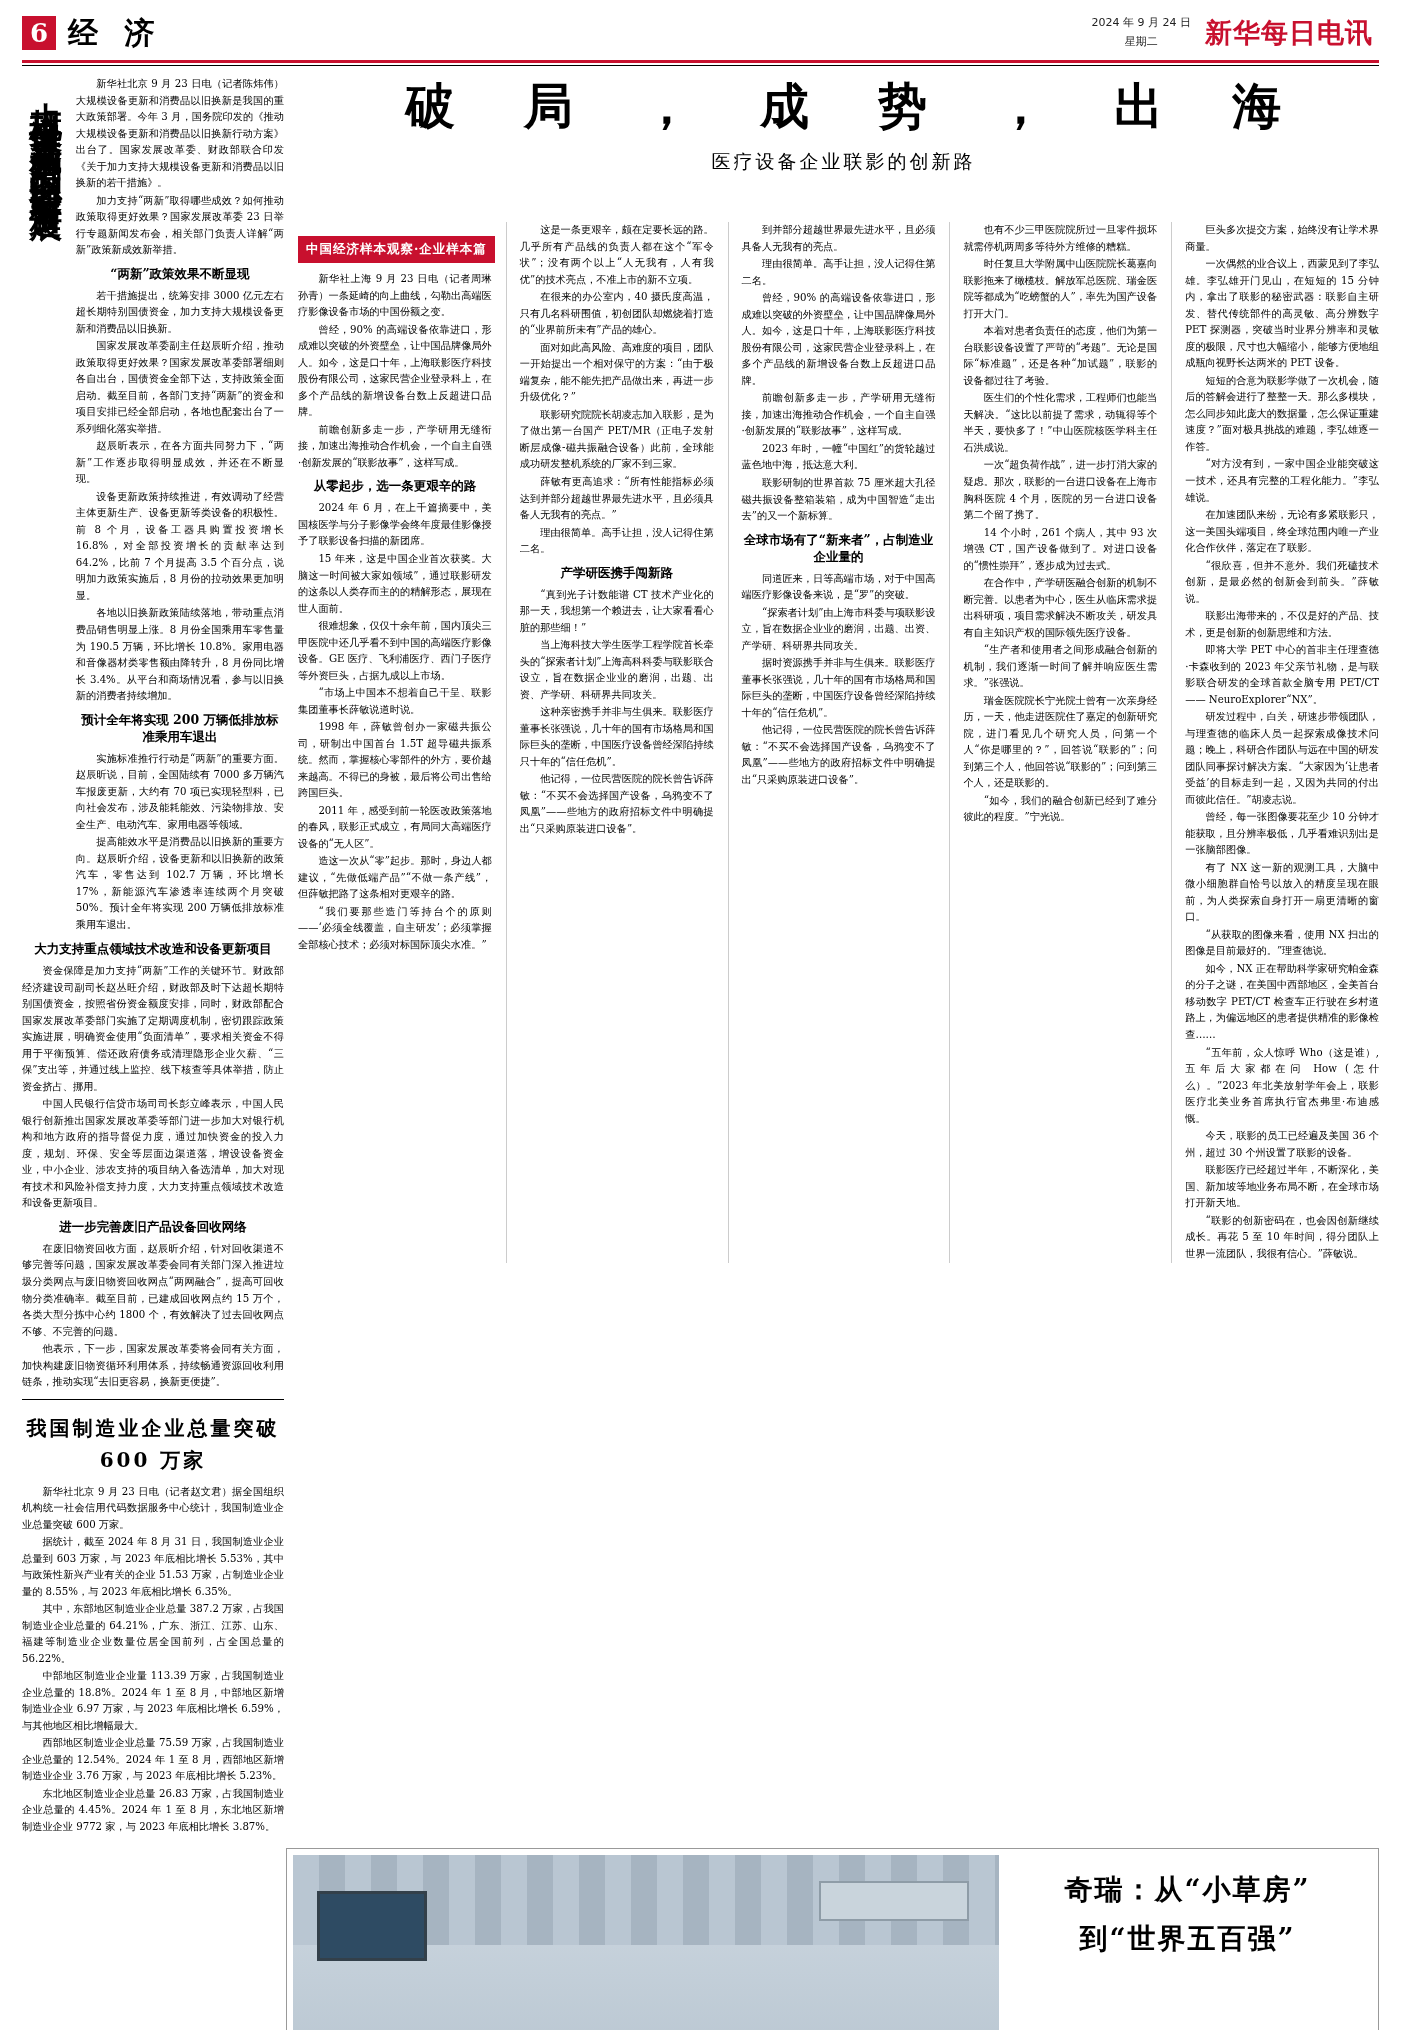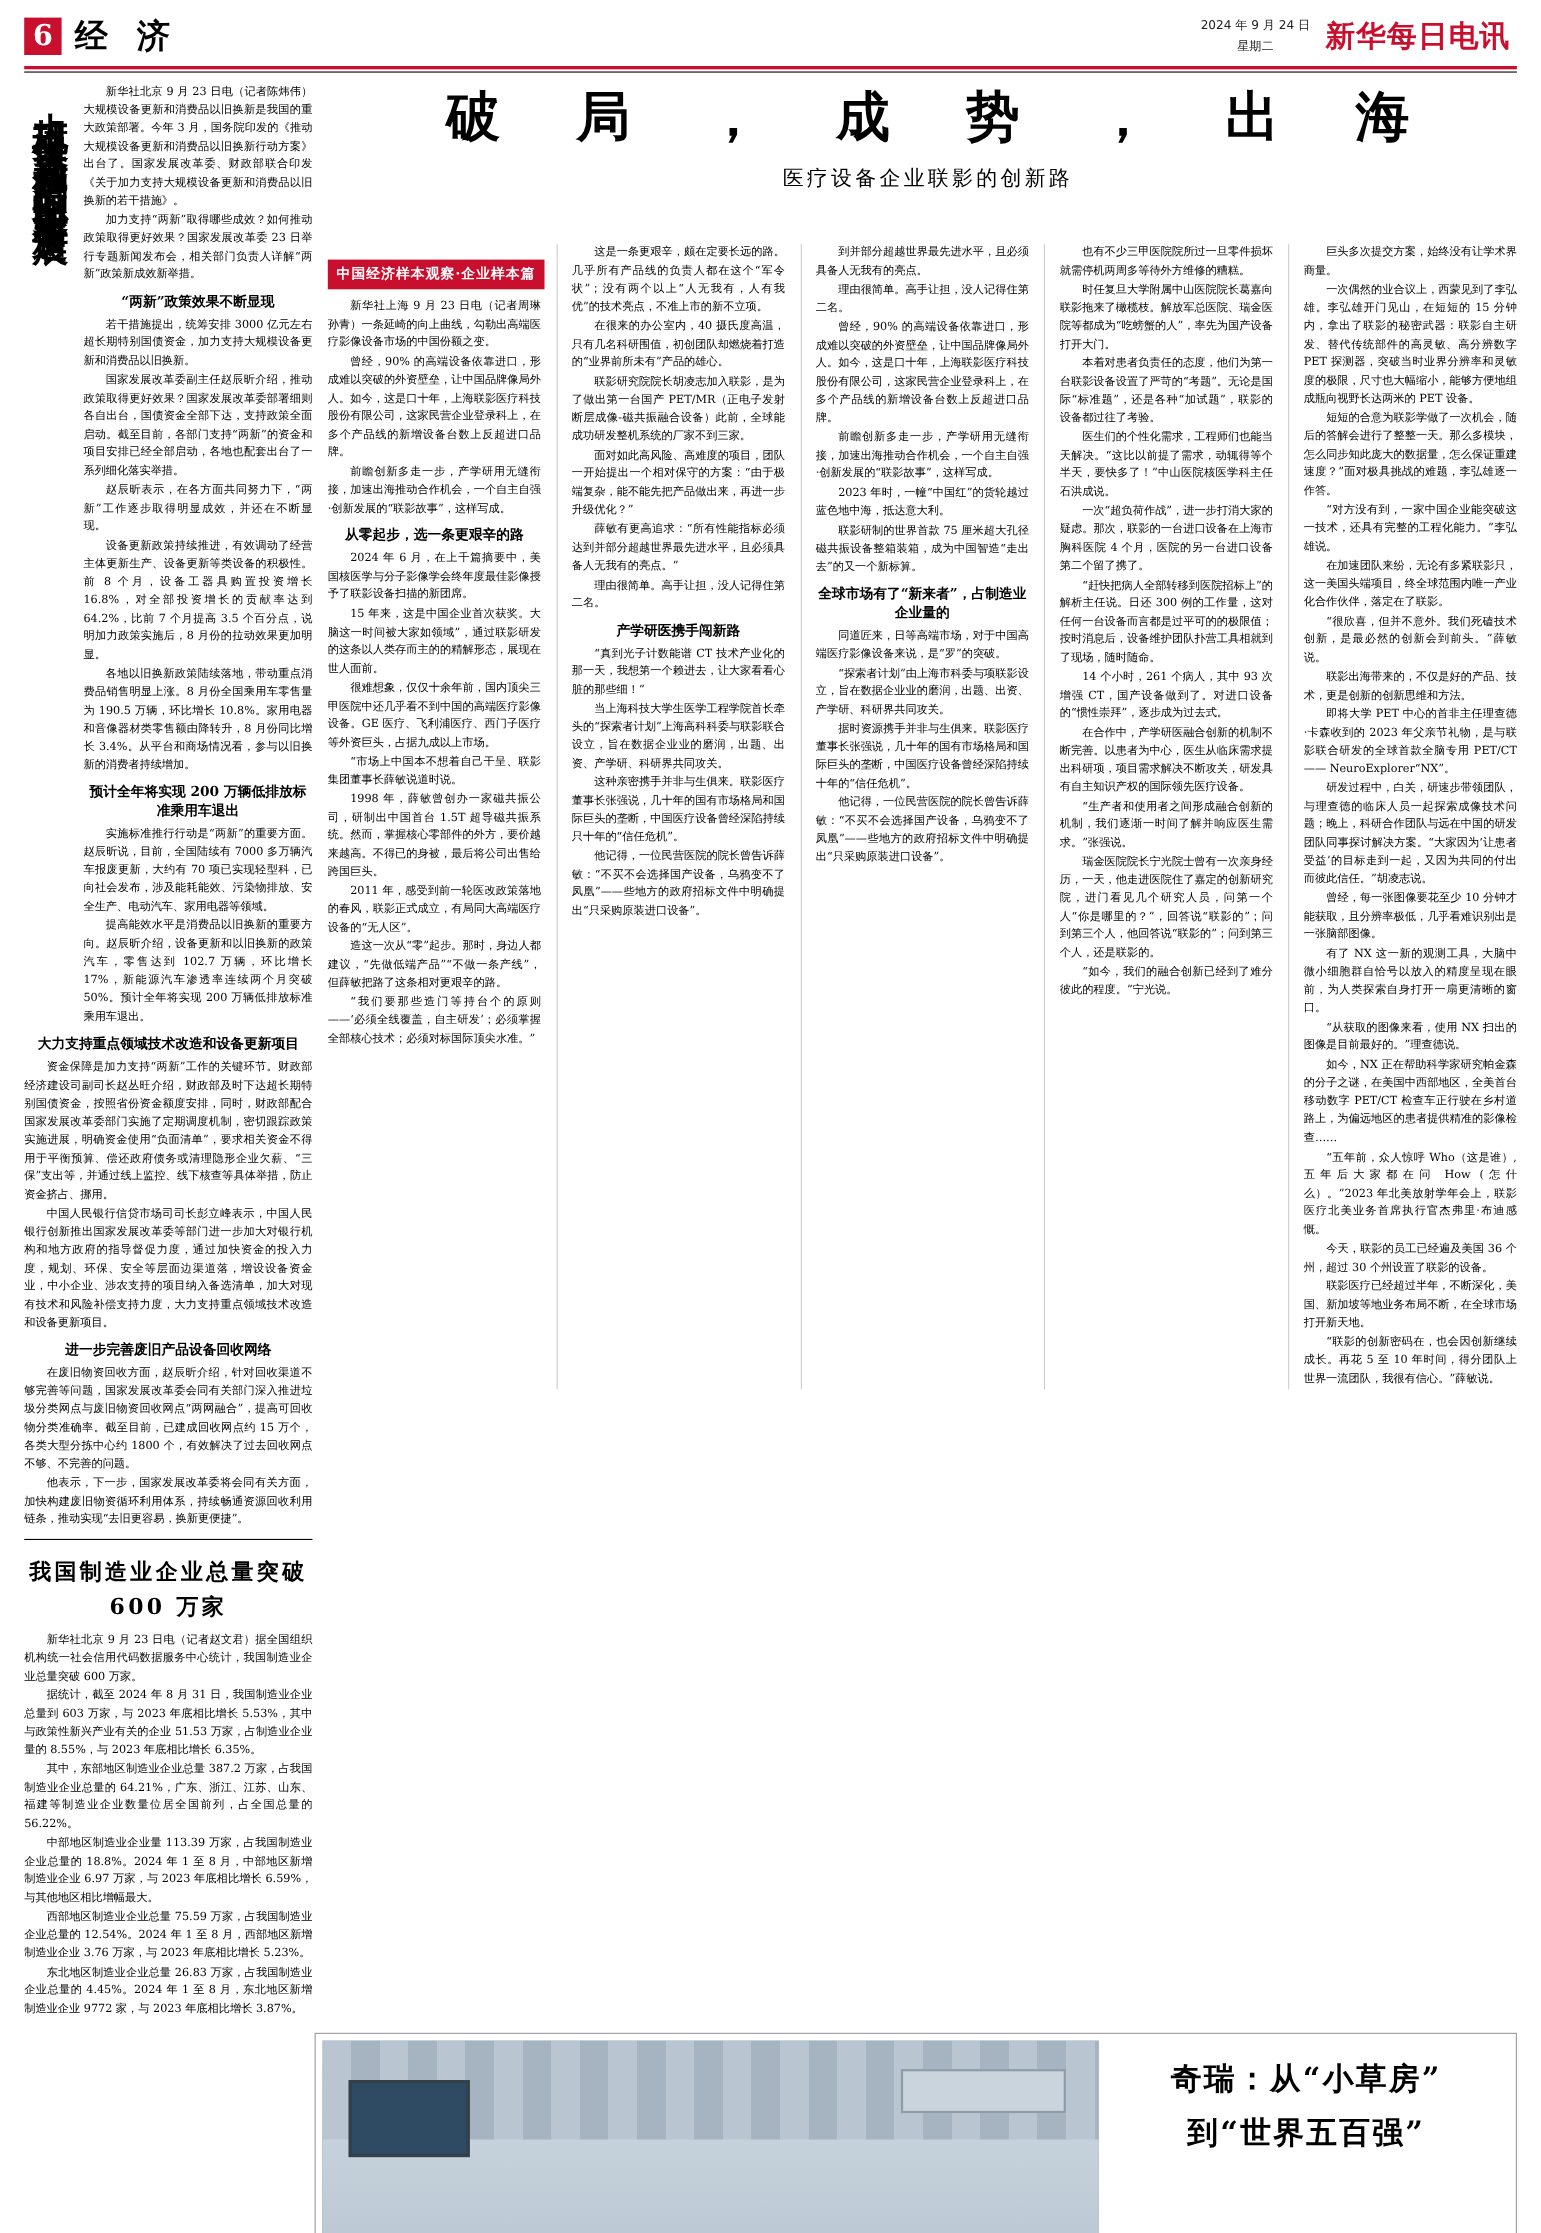"联影研究院院长胡凌志加入联影，是为了做出第一台国产" p.t { order: before "面对如此高风险、高难度的项目，团队一开始提出一个相对保守的方案：“由于极端复杂，" -> after "面对如此高风险、高难度的项目，团队一开始提出一个相对保守的方案：“由于极端复杂，" }
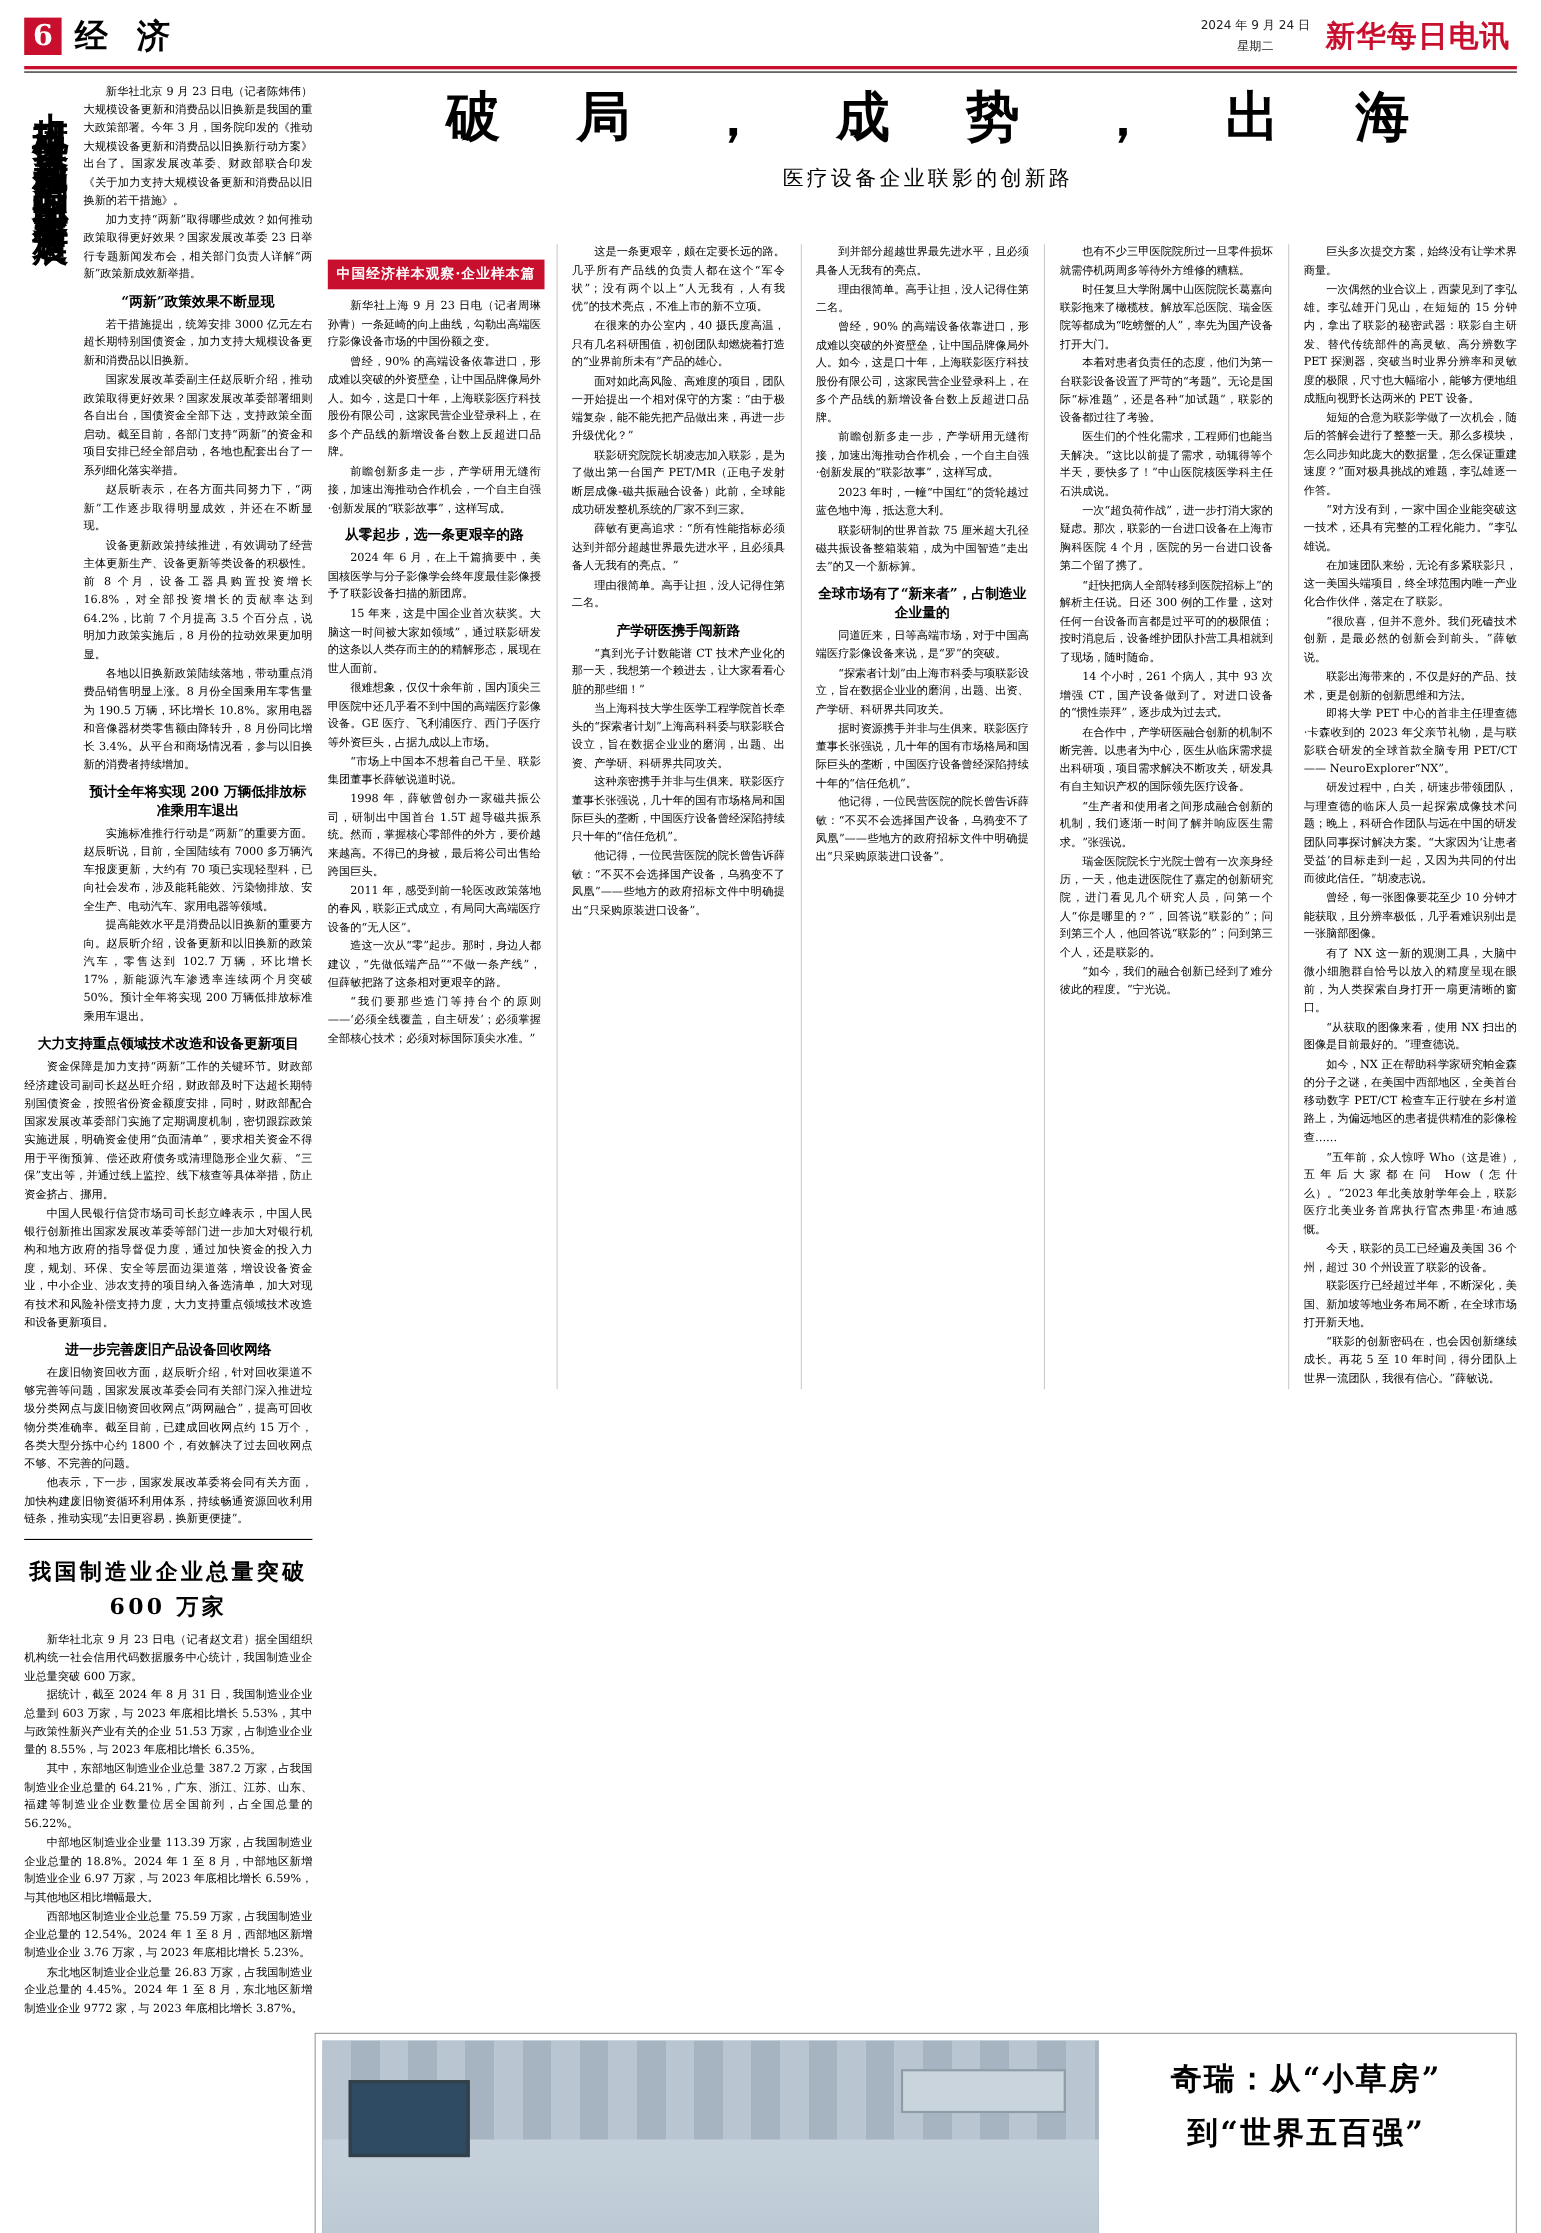"“赶快把病人全部转移到医院招标上”的解析主任说。日还 300" p.t { html: <p>“赶快把病人全部转移到医院招标上”的解析主任说。日还 300 例的工作量，这对任何一台设备而言都是过平可的的极限值；按时消息后，设备维护团队扑营工具相就到了现场，随时随命。</p> -> none }
